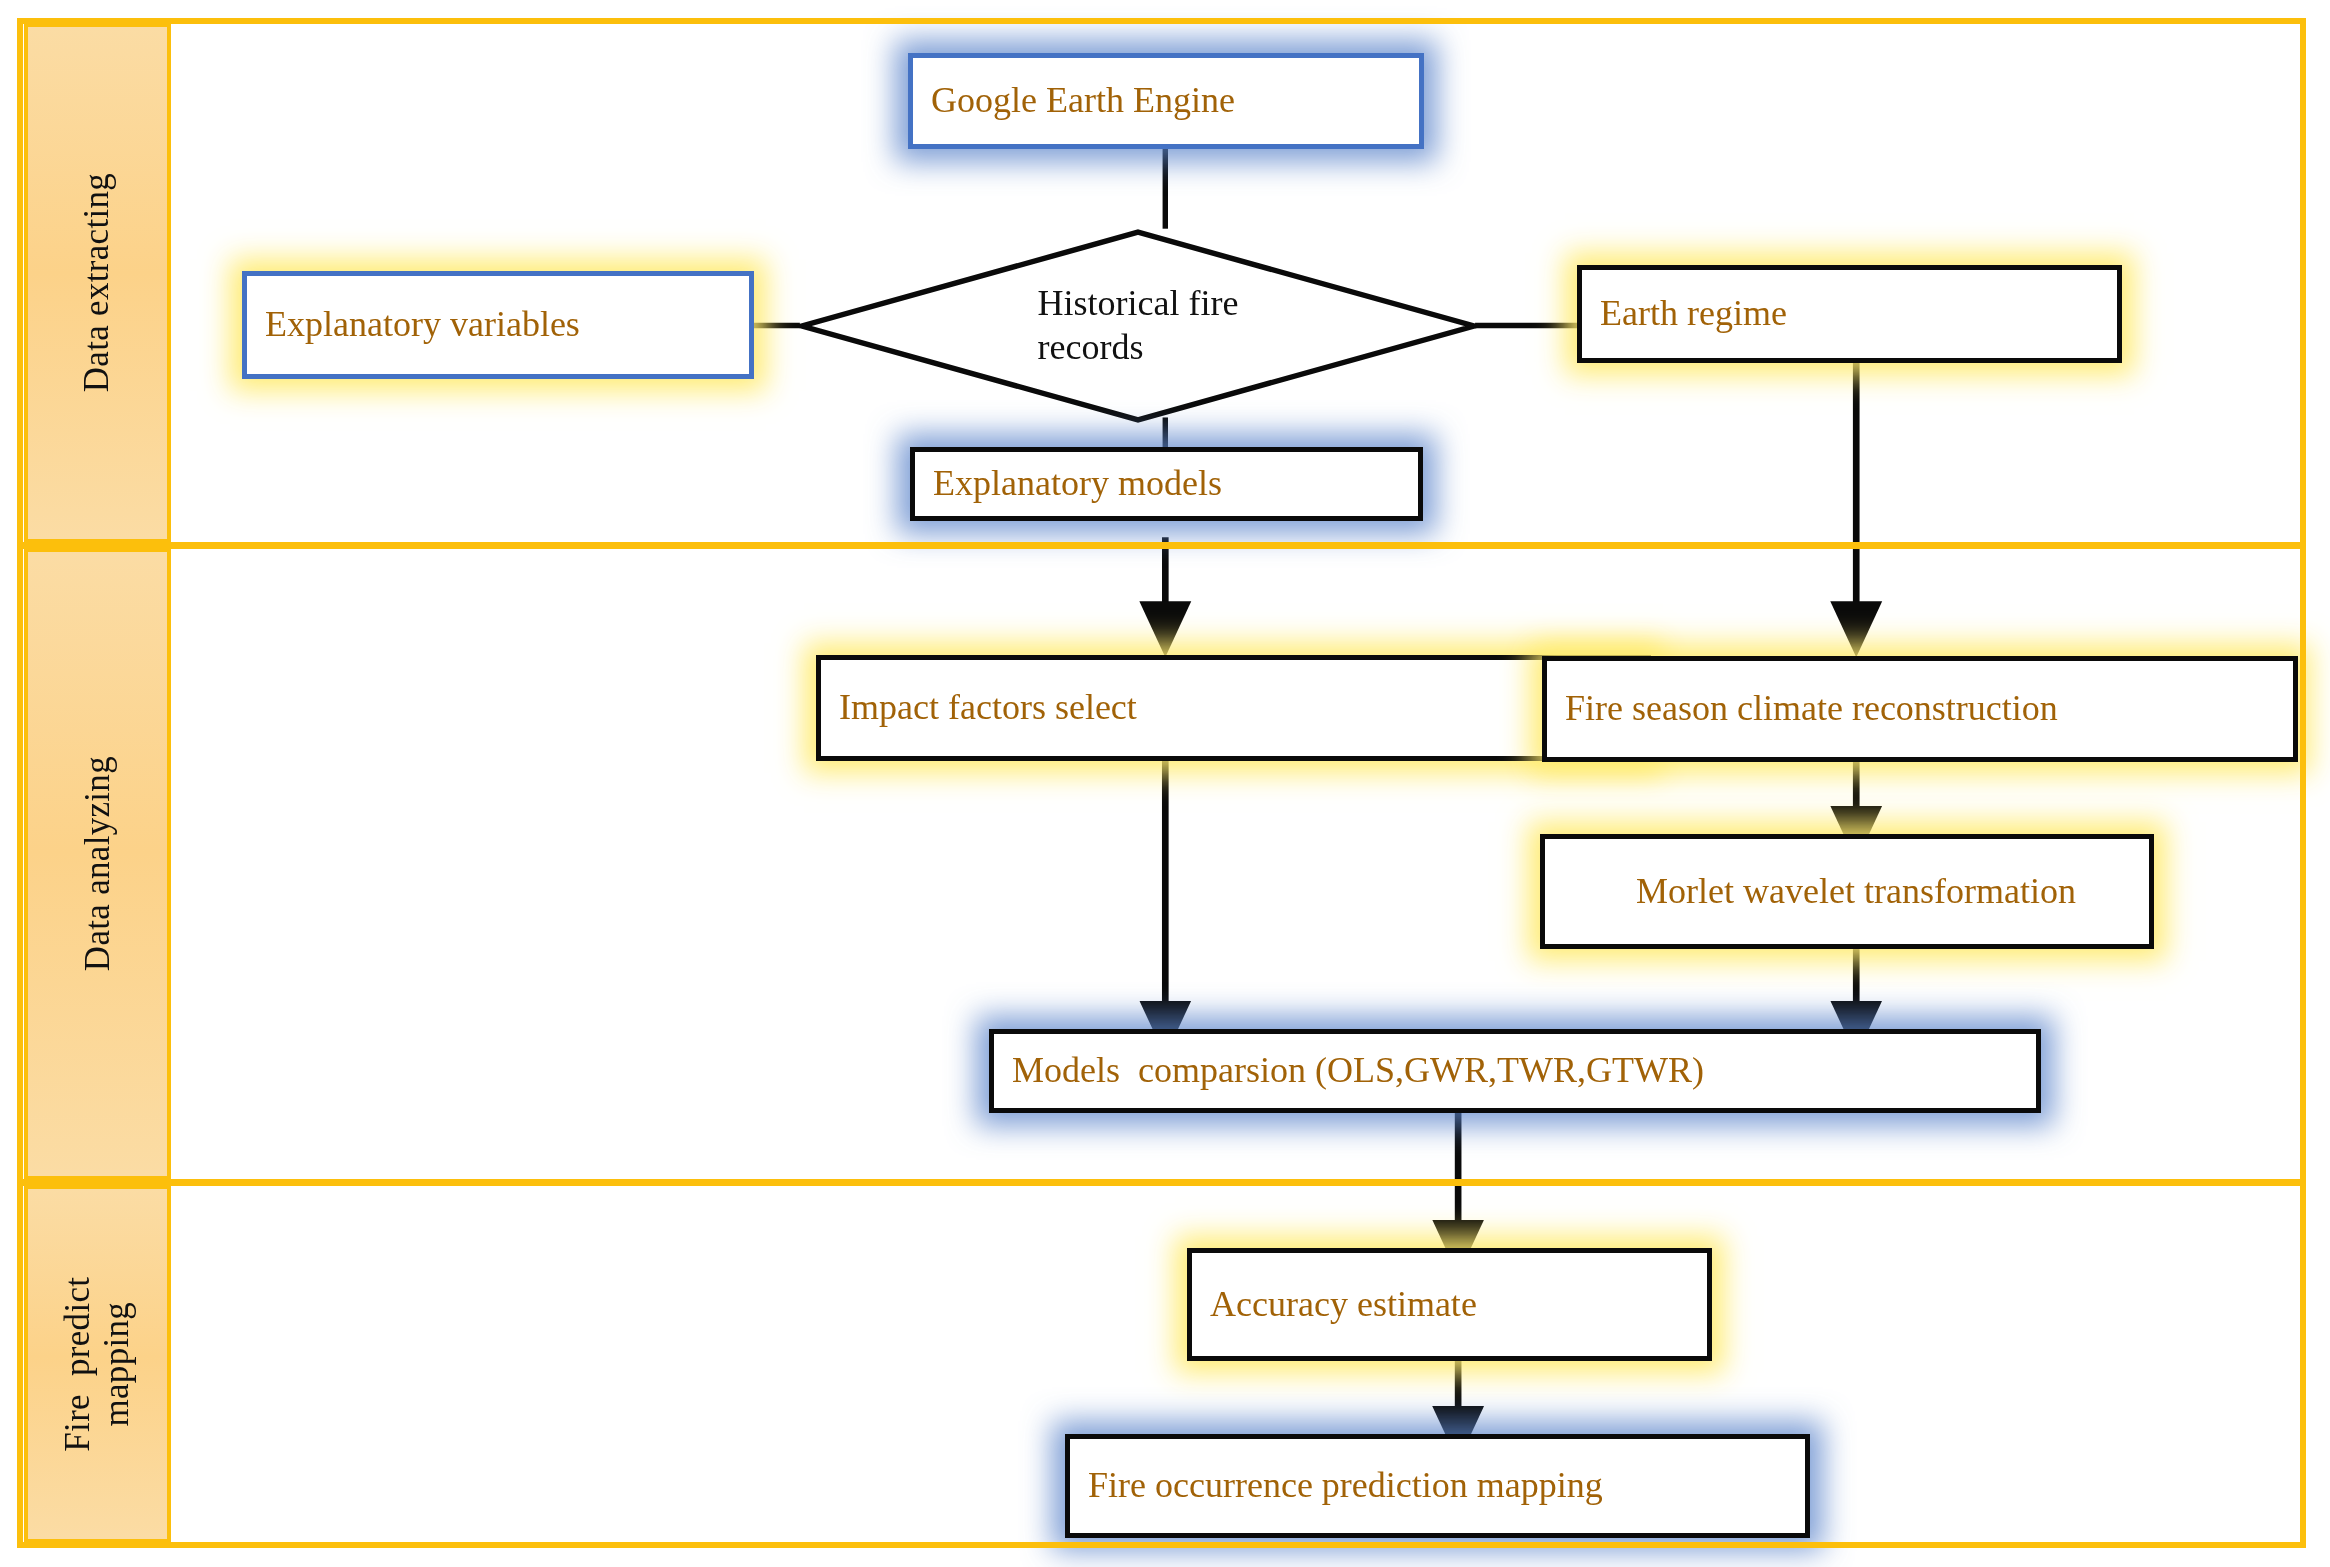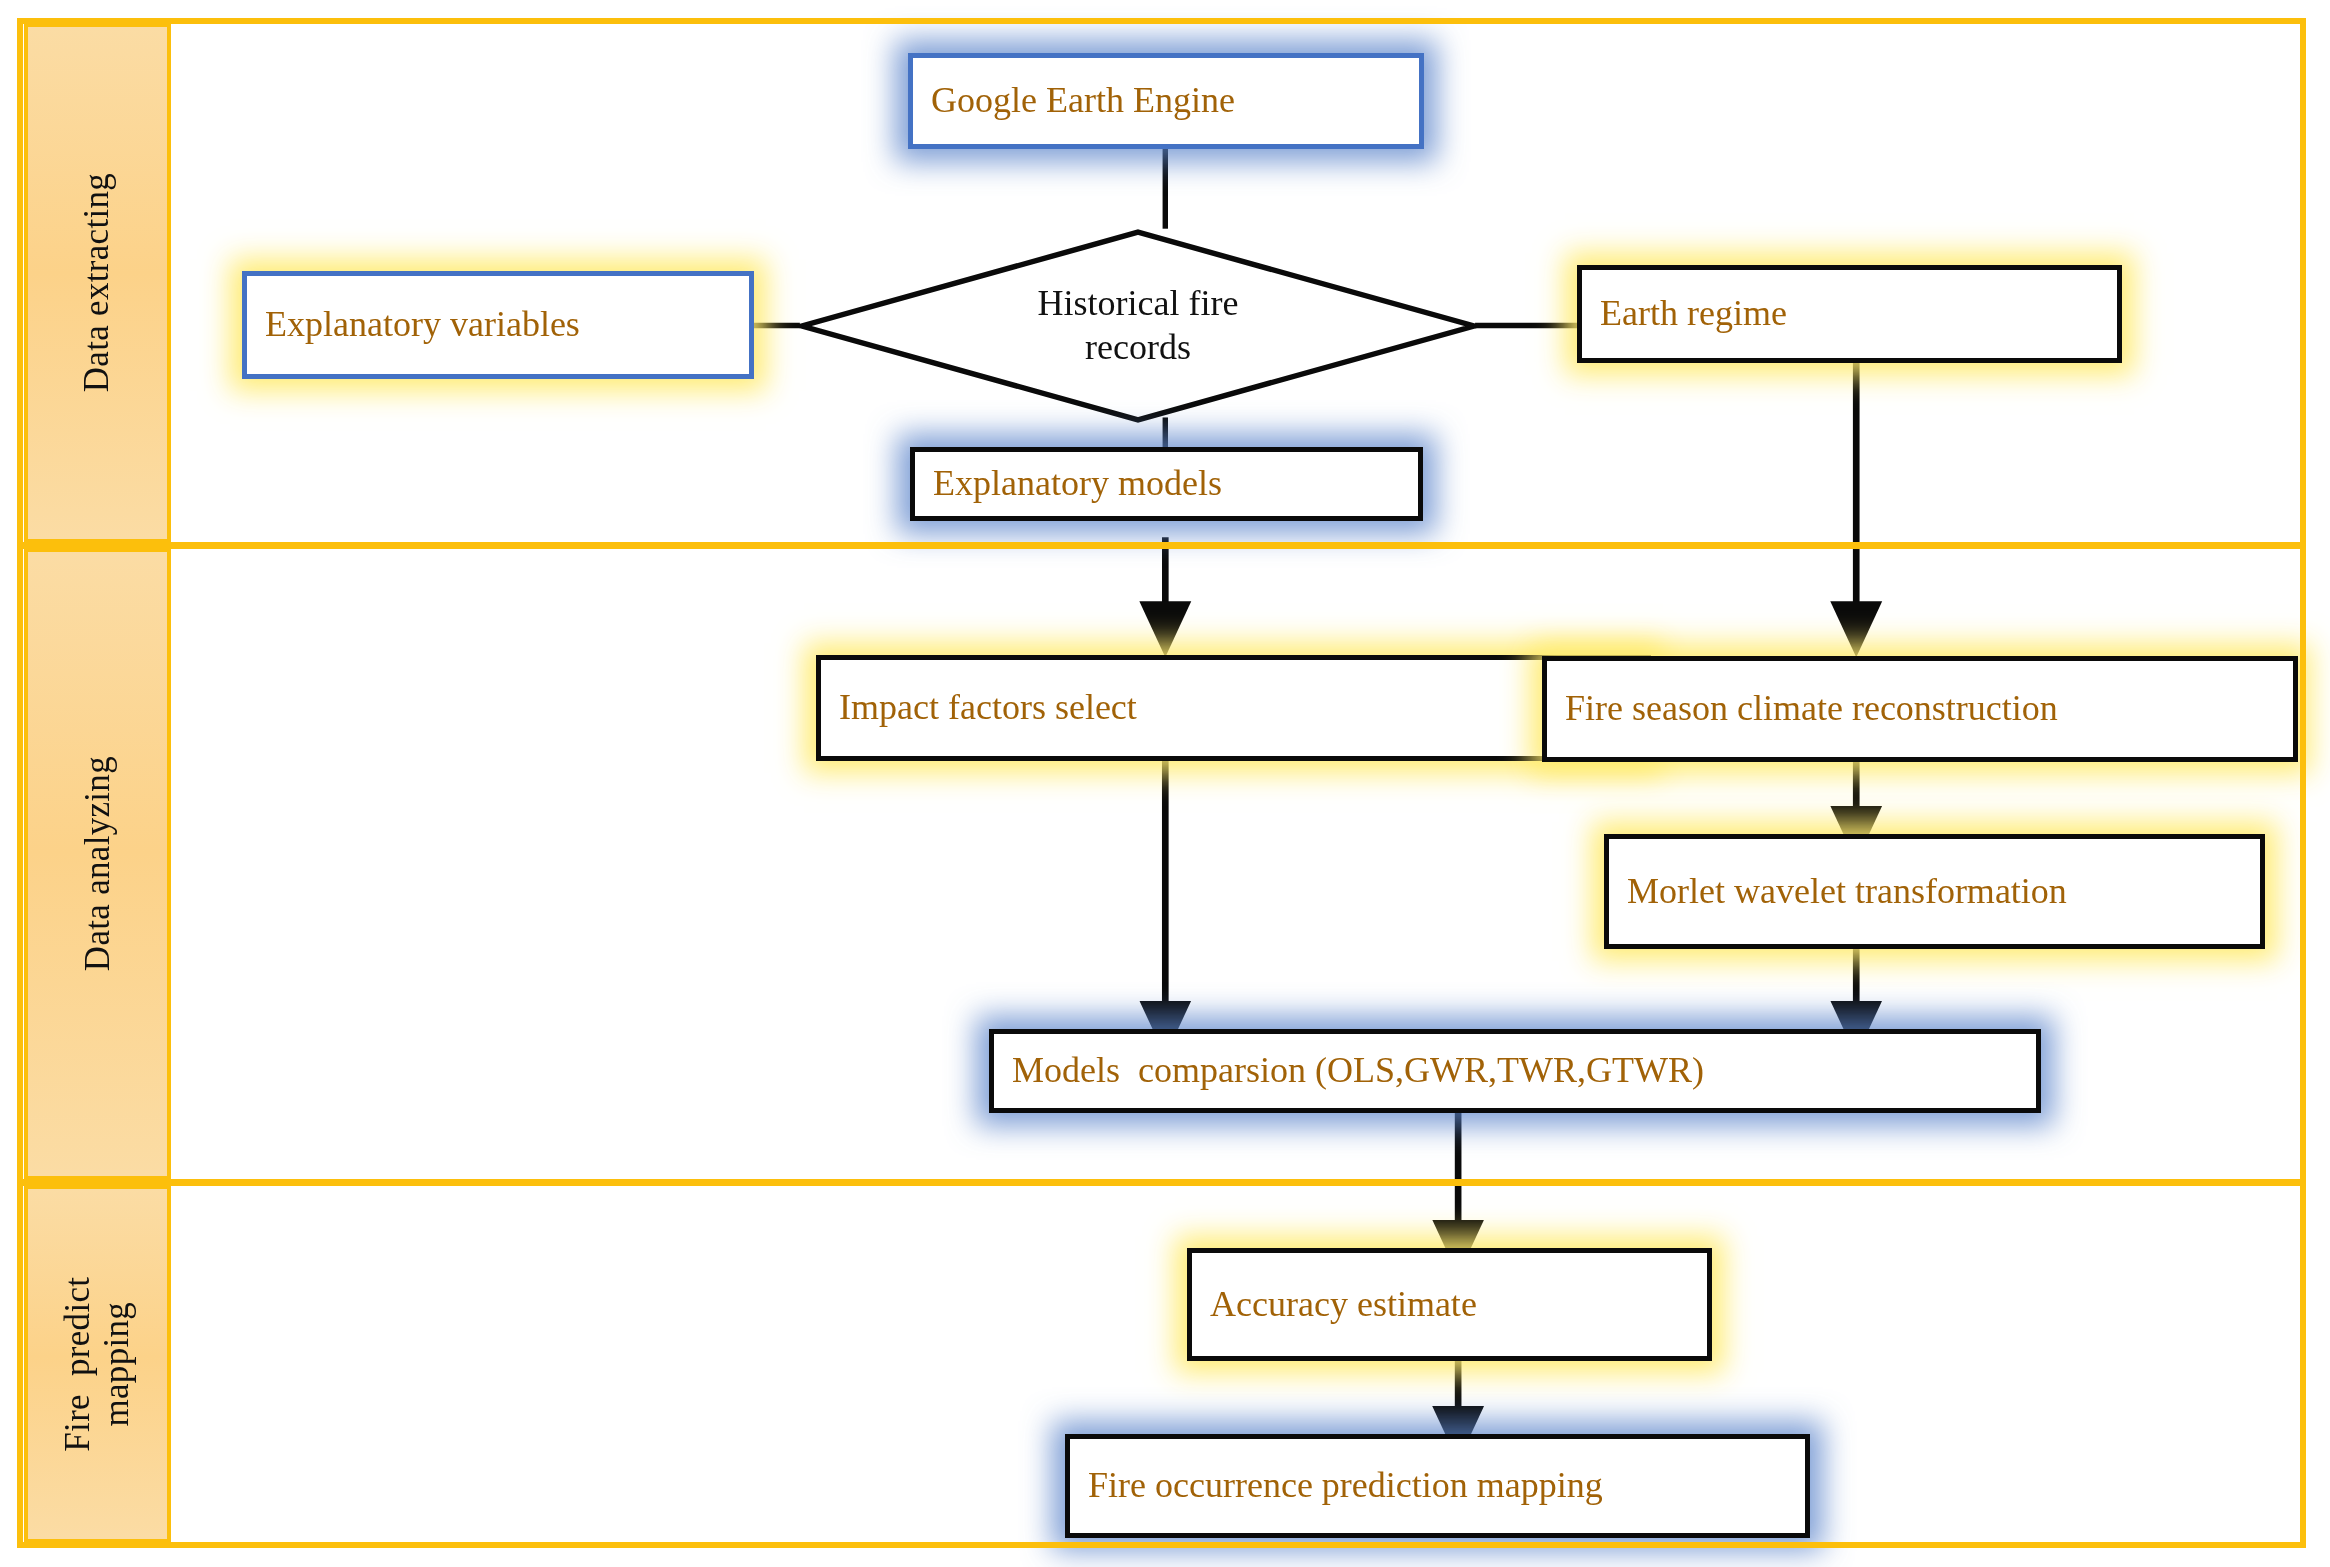"Historical fire" #node-historical-fire-records .dia-text { text-align: center -> left }
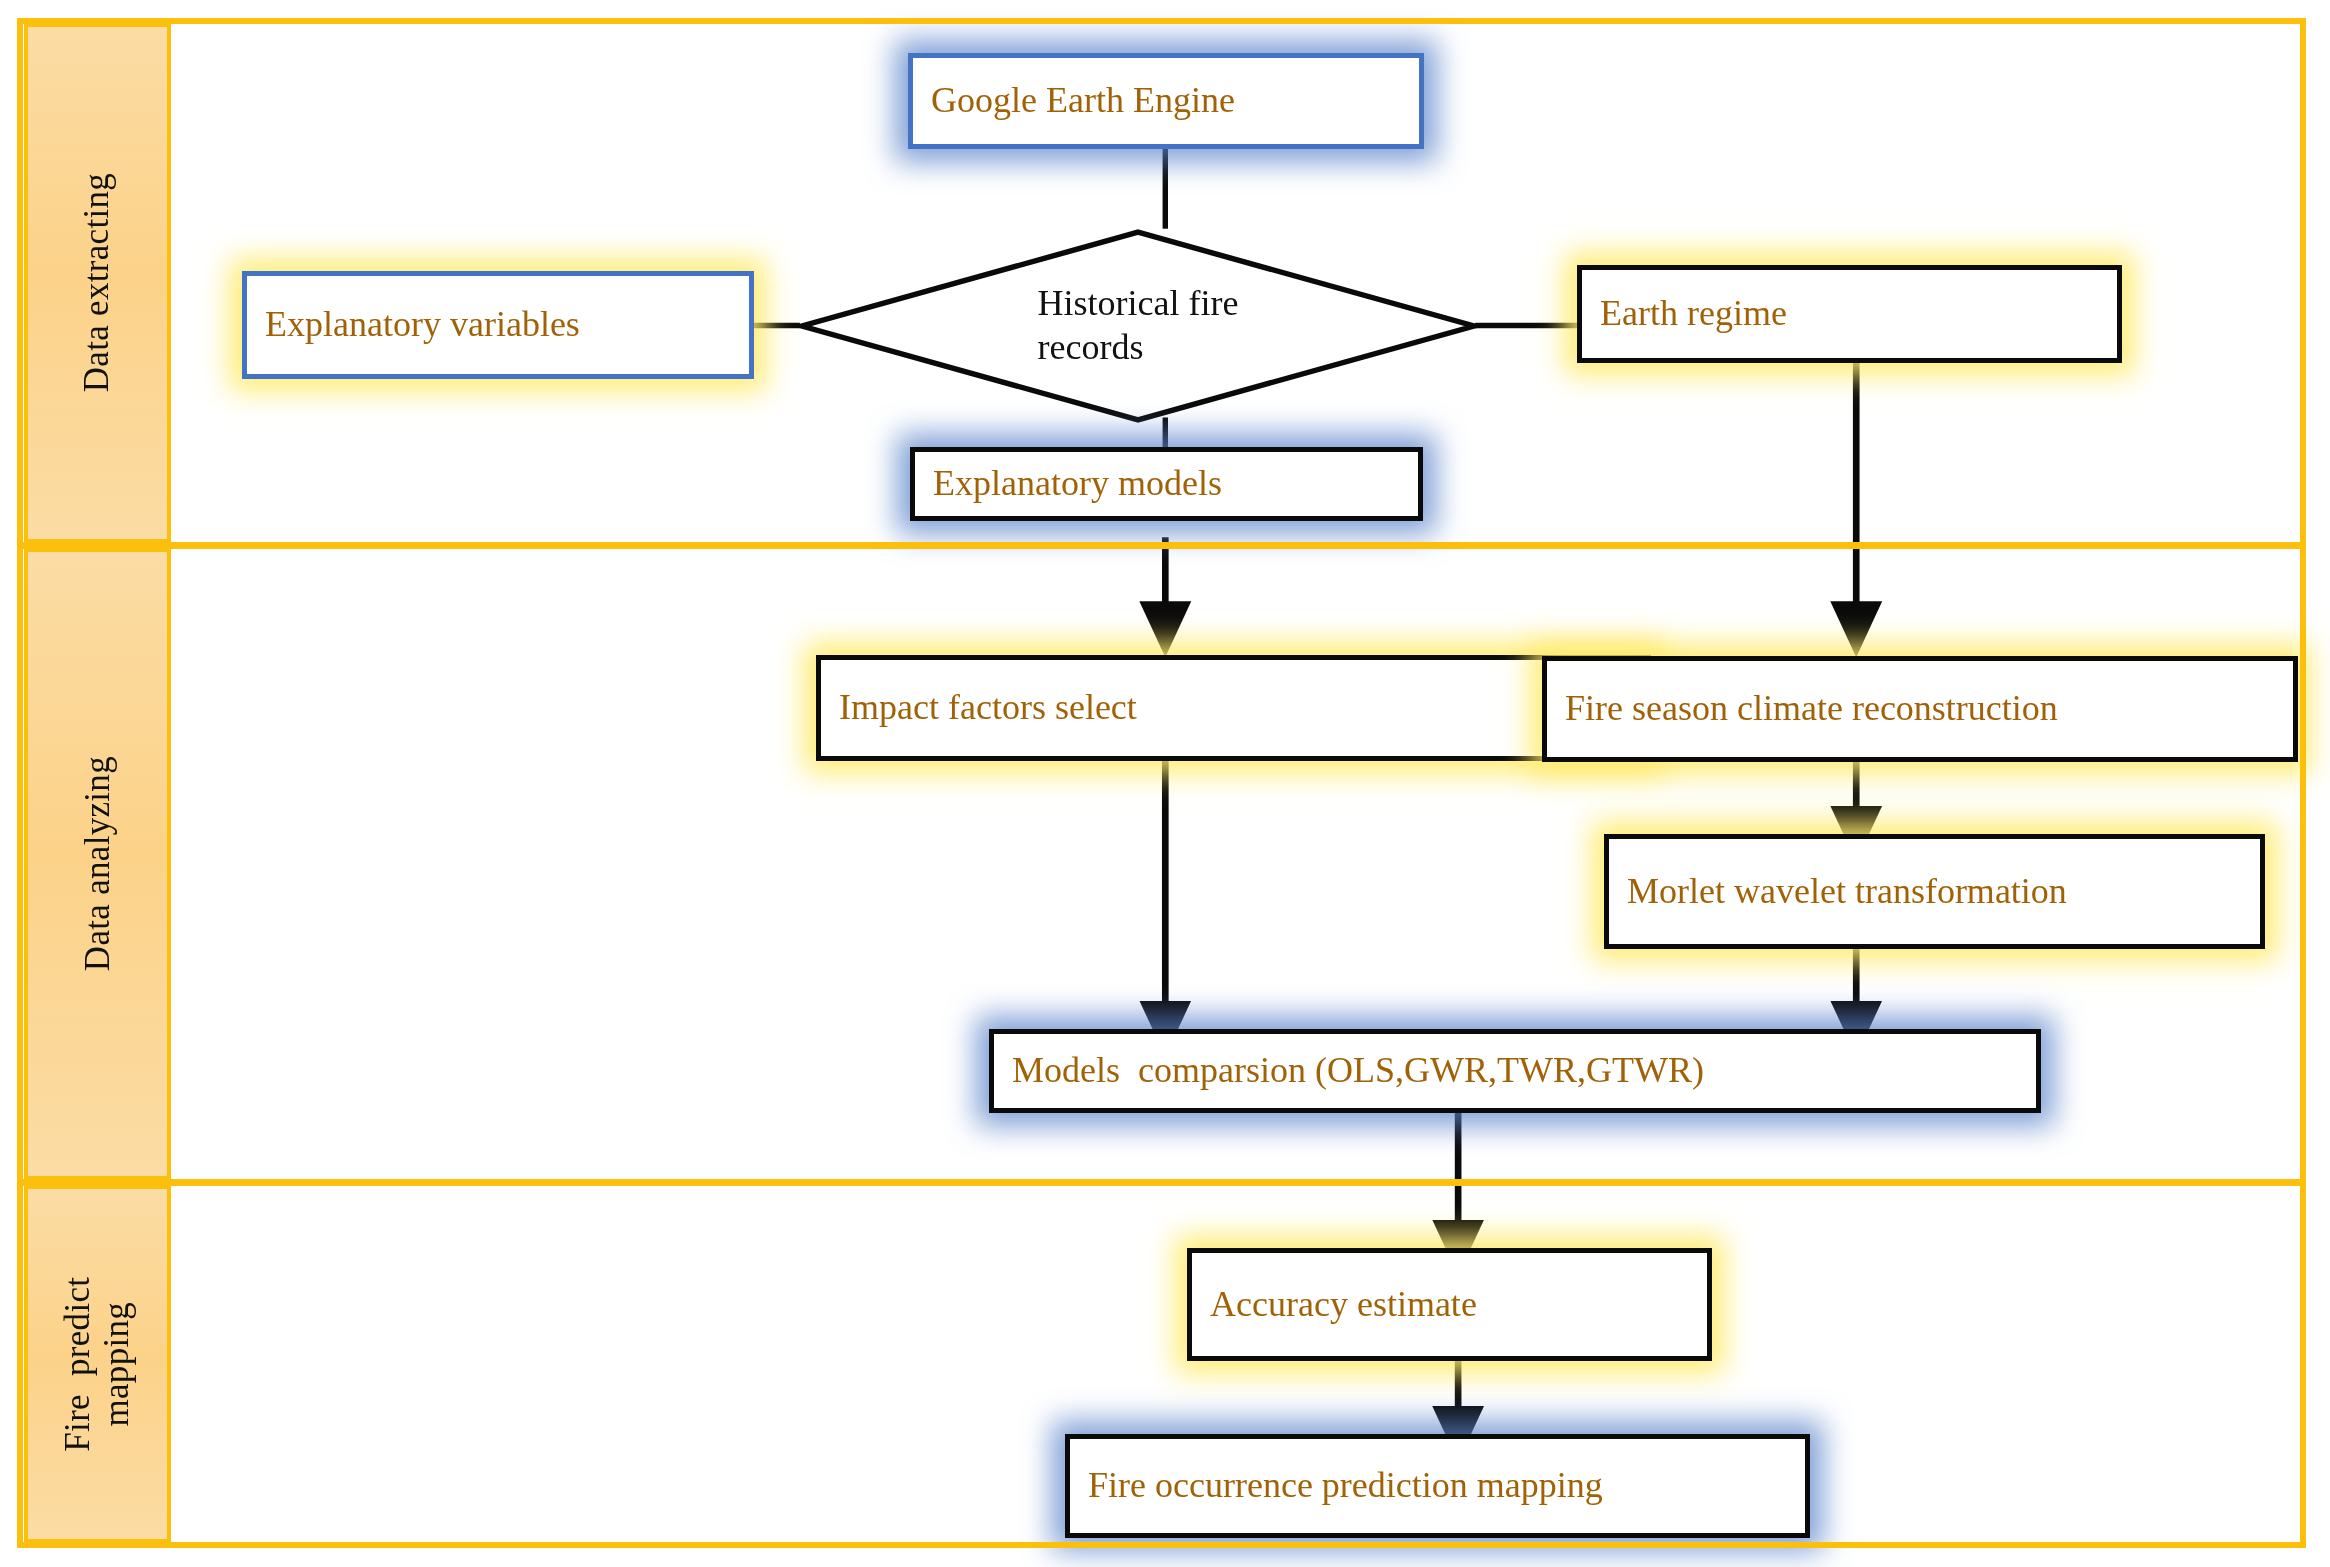"Morlet wavelet transformation" div.node { justify-content: none -> center; left: 1604px -> 1540px; width: 661px -> 614px }
